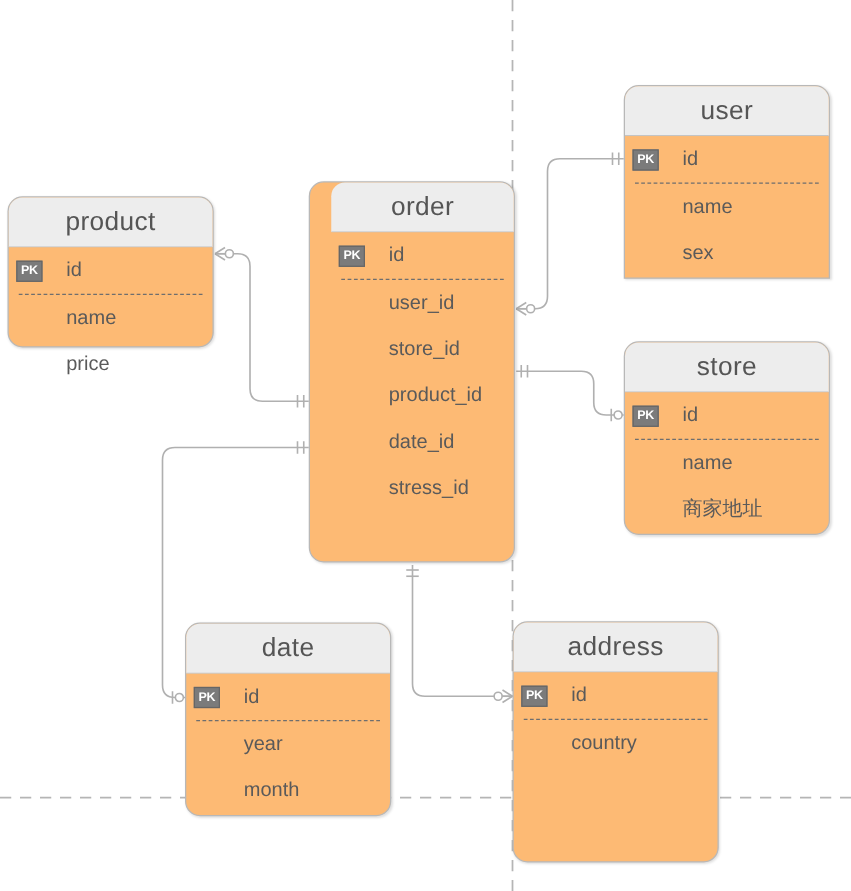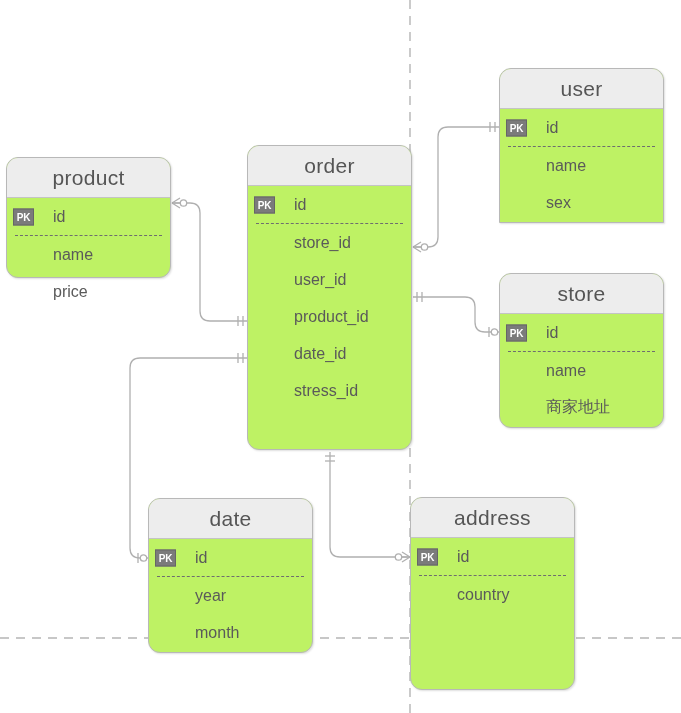"user" .entity { background: #bef264 -> #fdba74 }
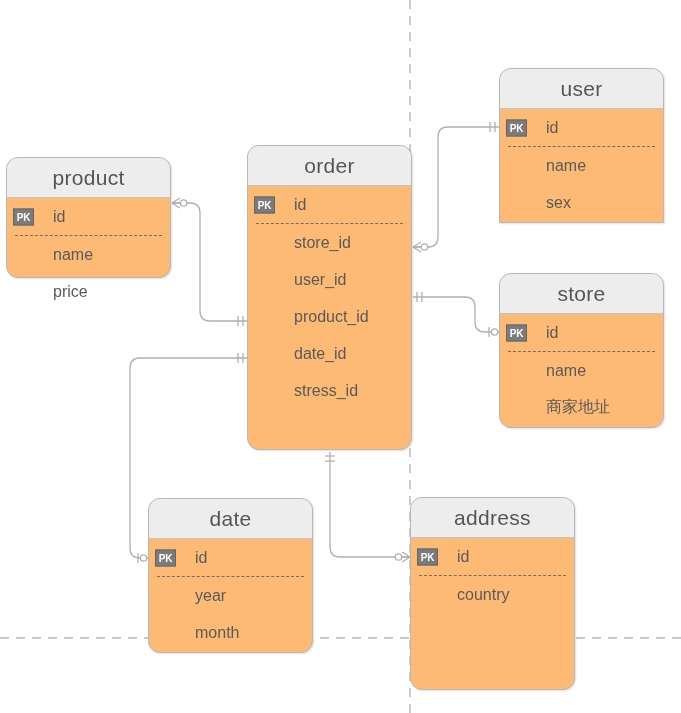"order" div.entity { padding-left: none -> 17px }
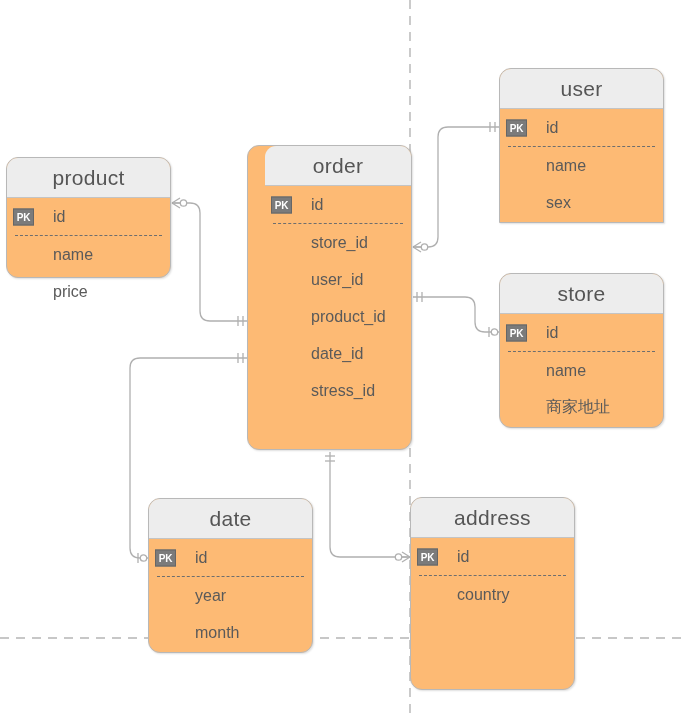"store_id" div.field-row { order: before "user_id" -> after "user_id" }
